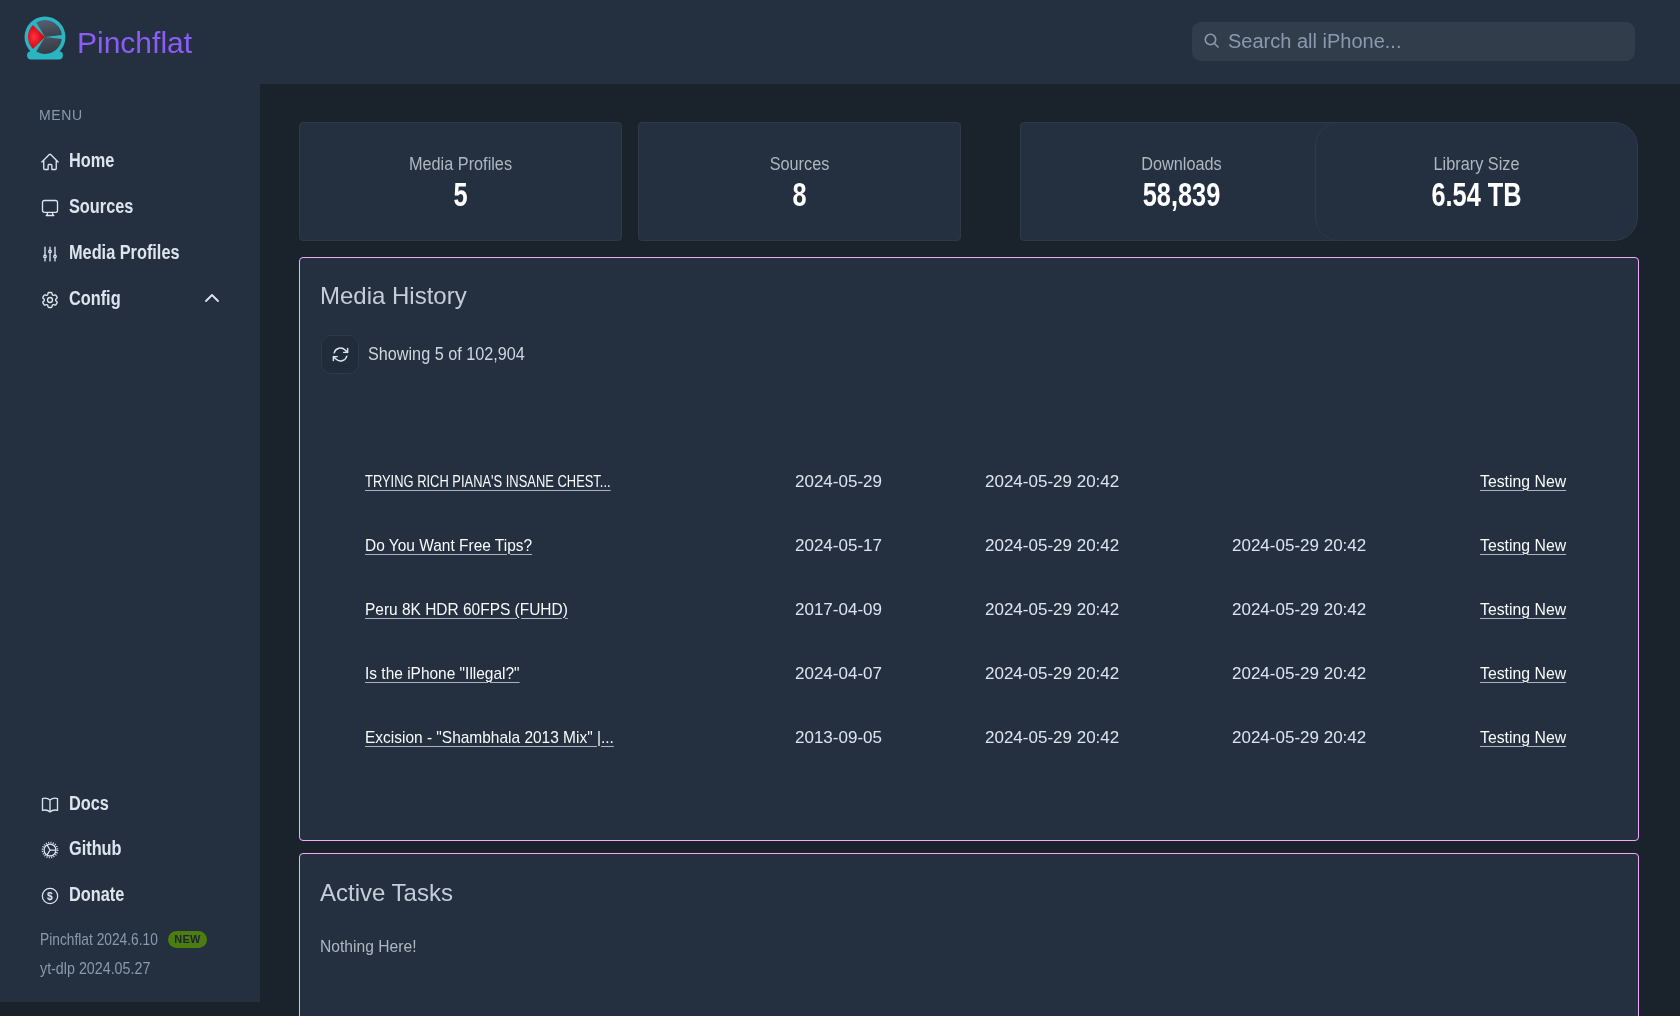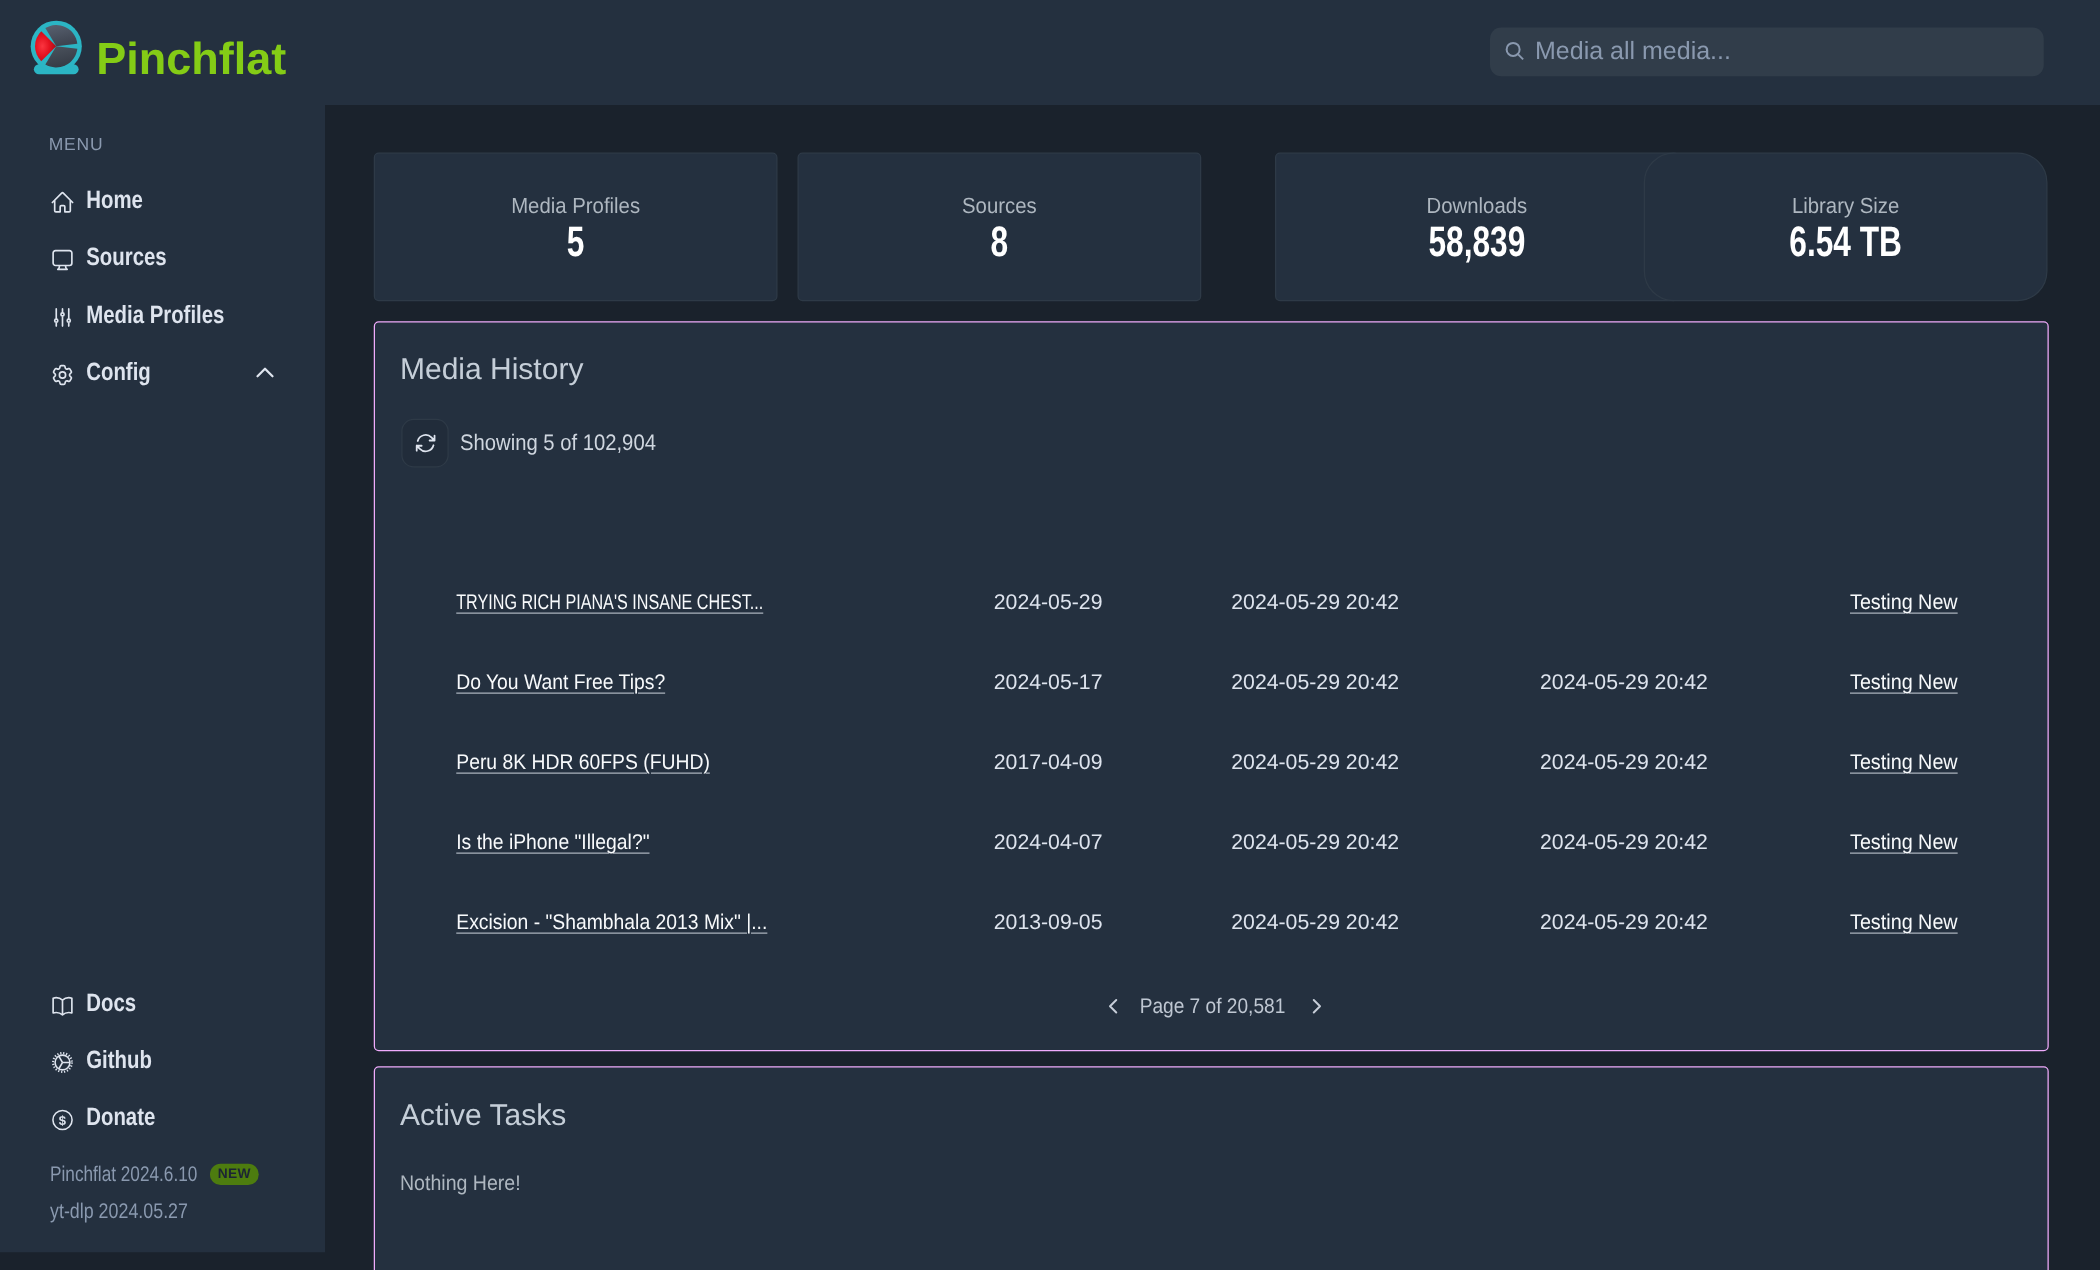"Pinchflat" #logotext { color: #84cc16 -> #8b5cf6; font-size: 36px -> 30px; font-weight: bold -> normal }
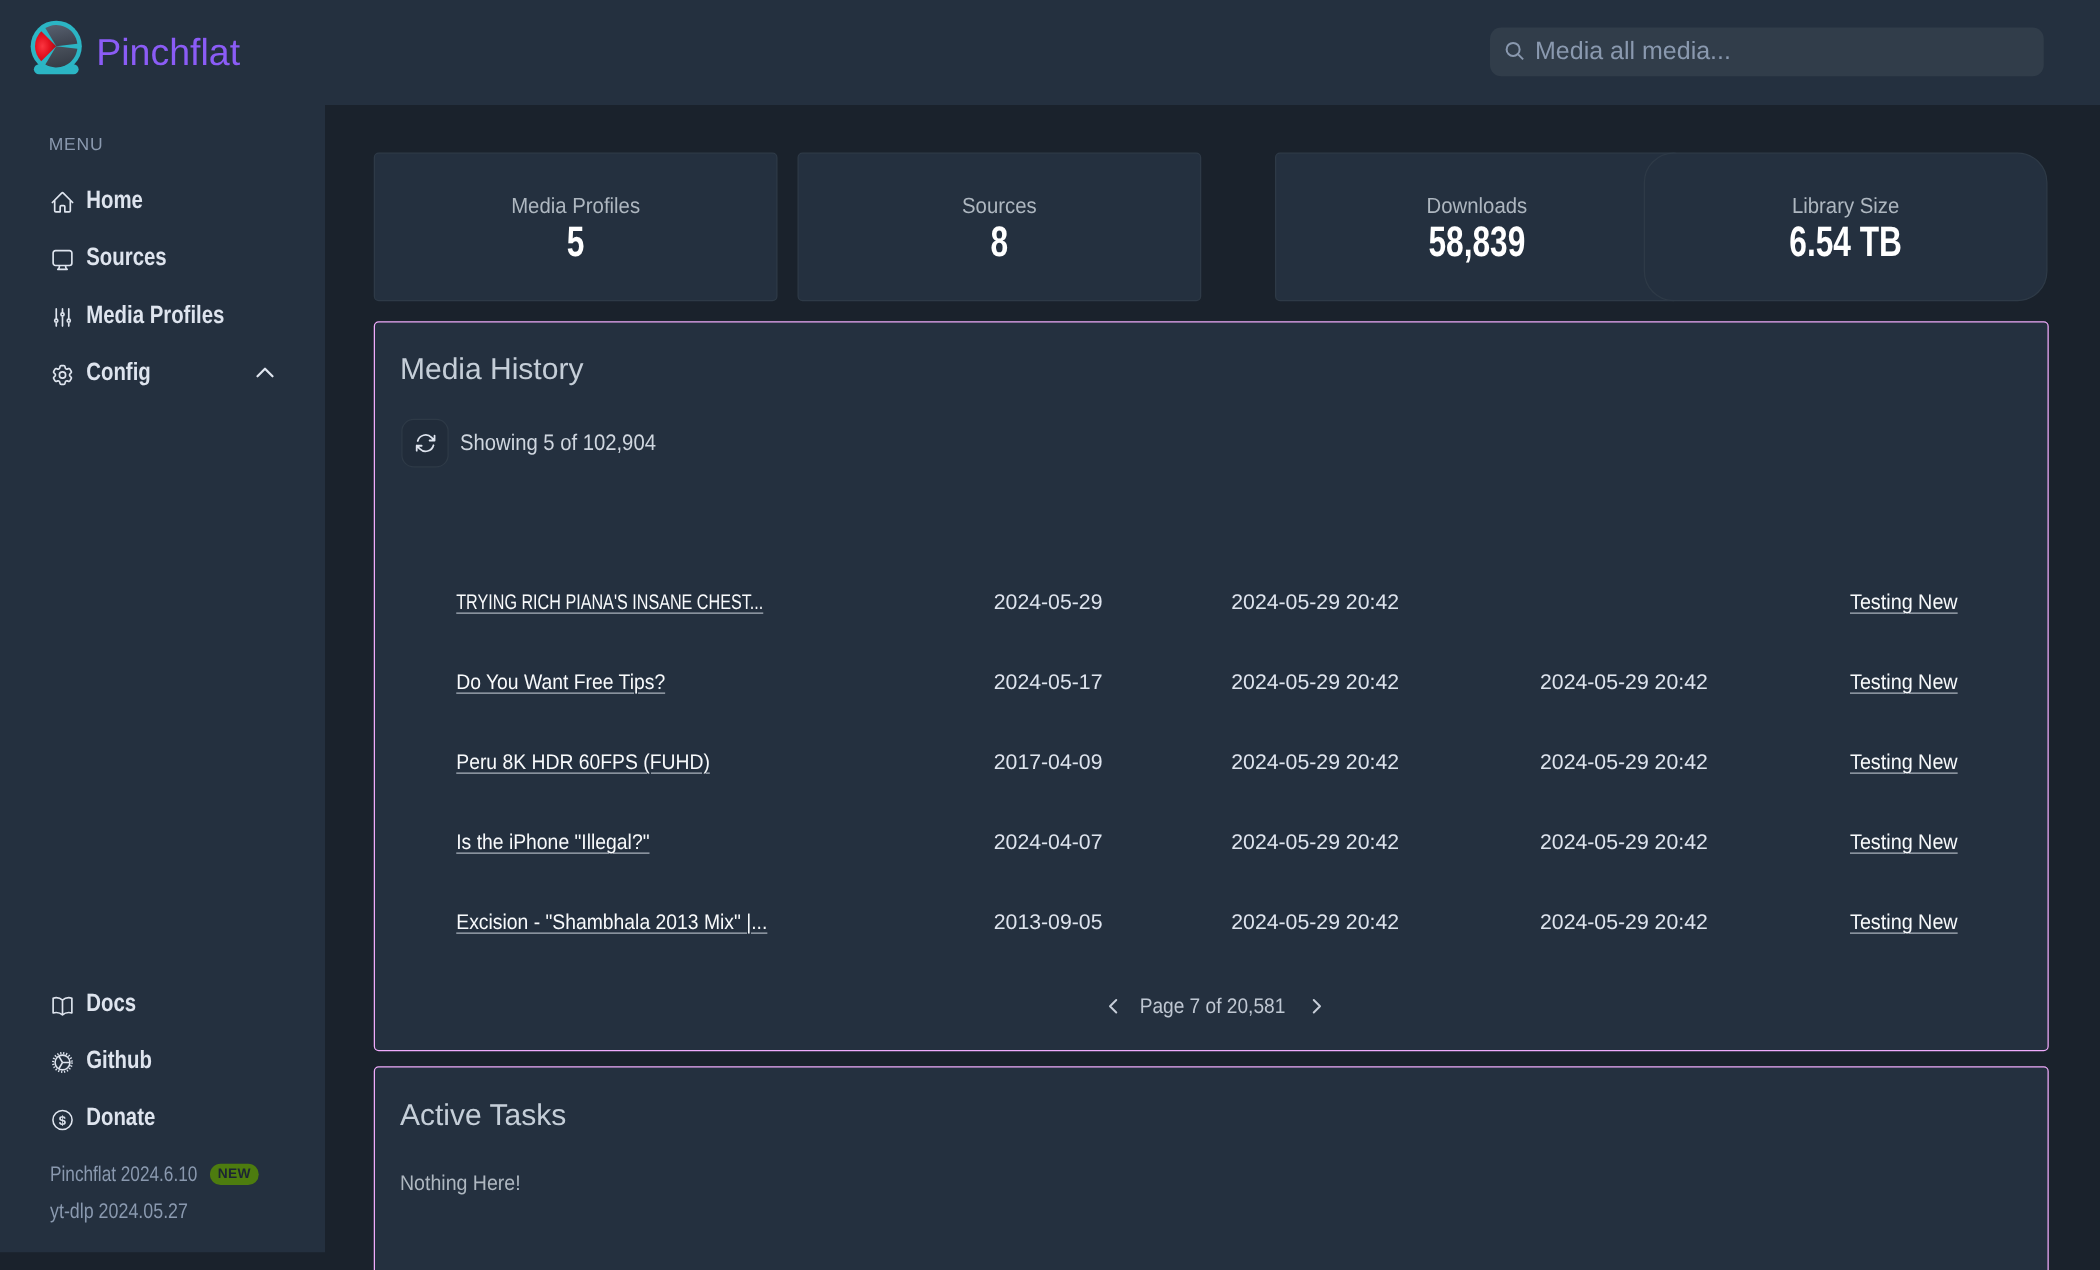"Media all media..." div.ph { text: Media all media -> Search all iPhone }
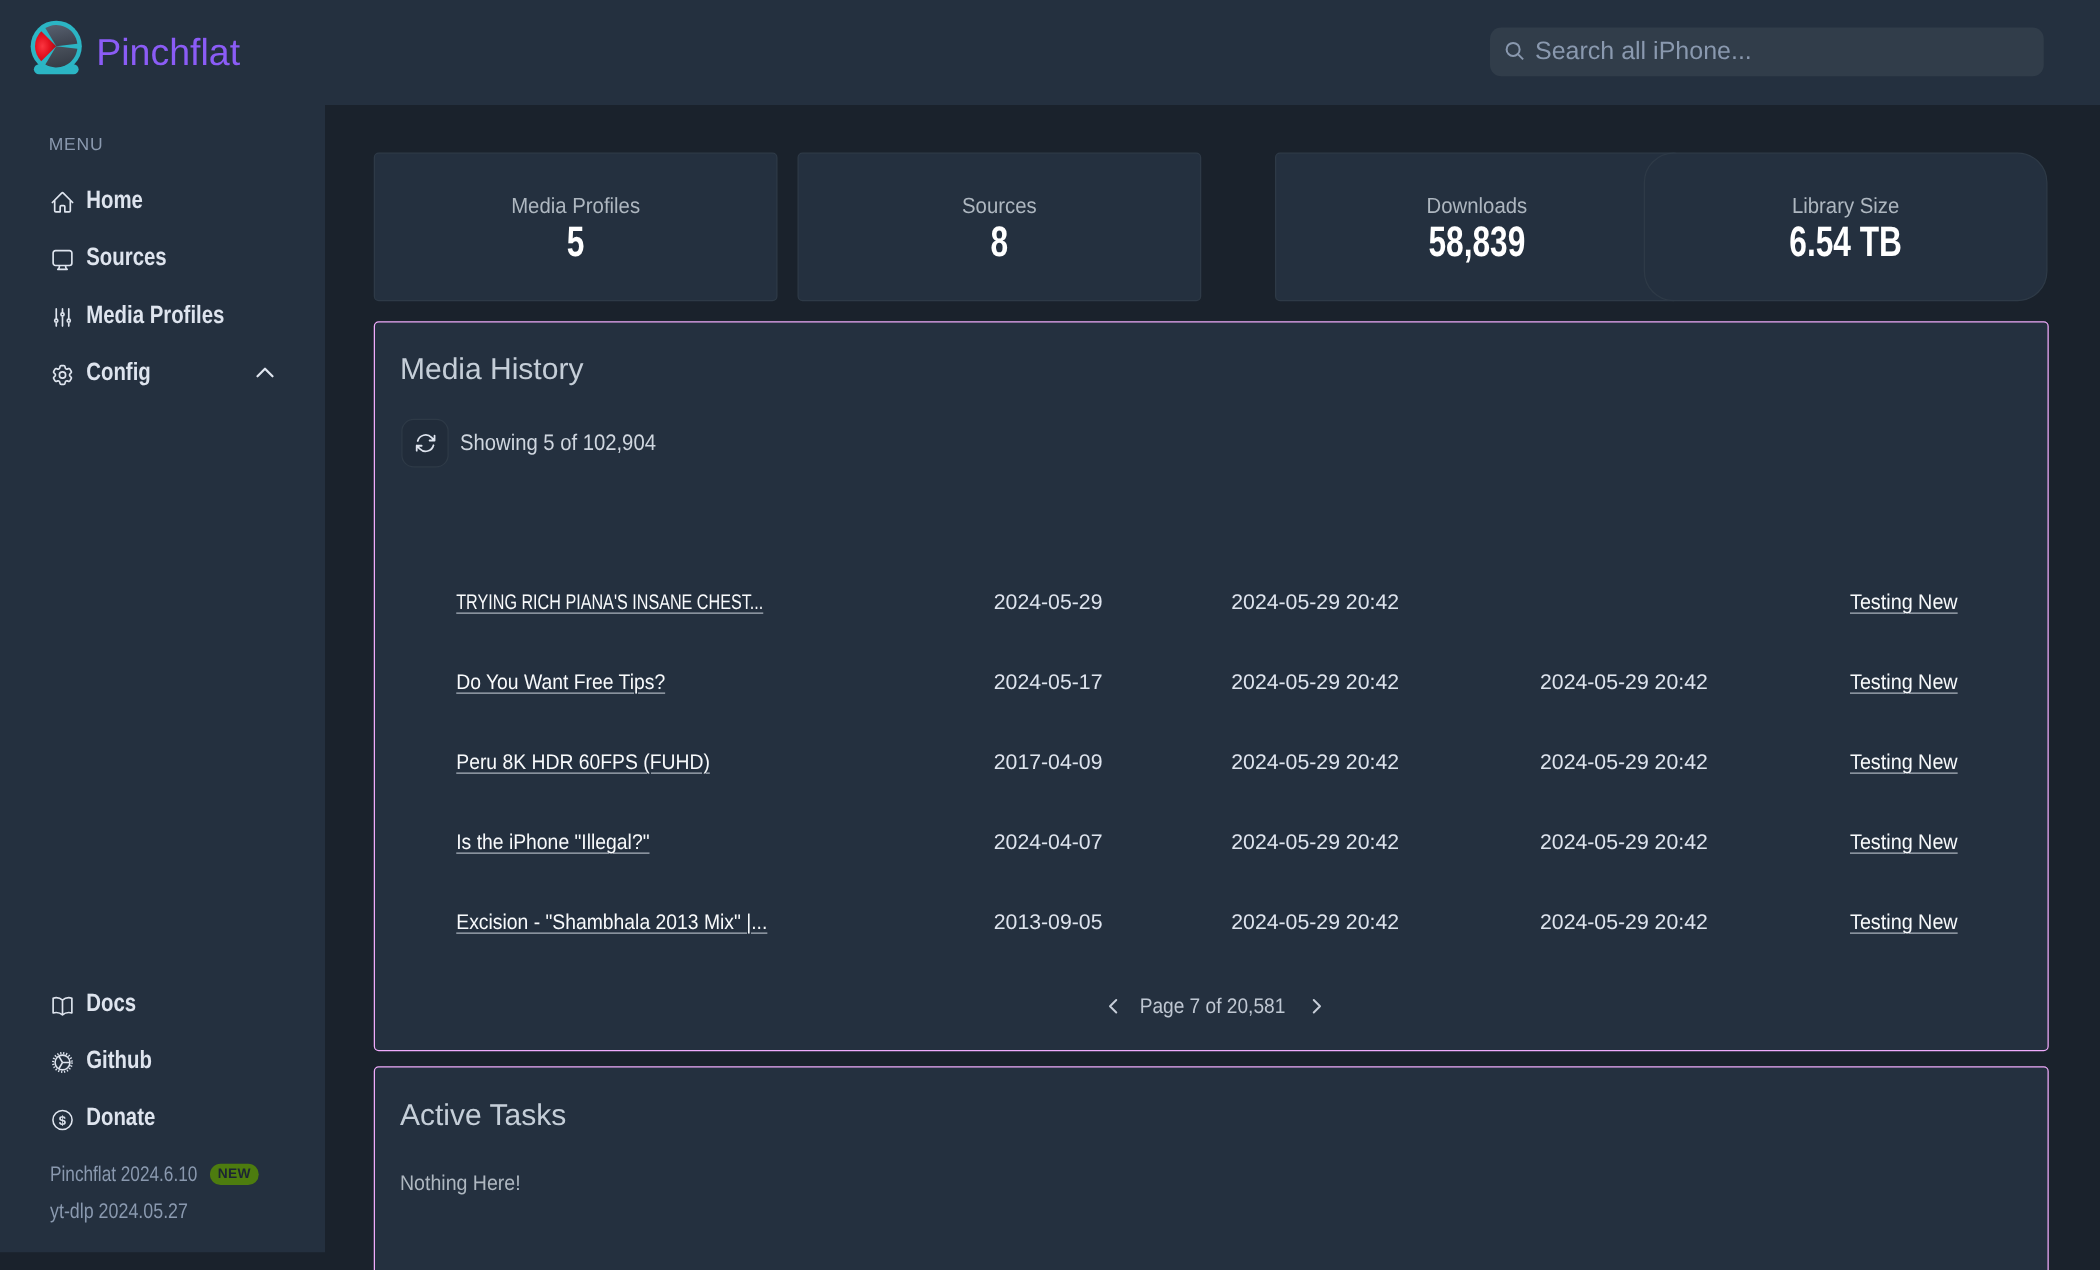"Page 7 of 20,581" div { html: <div> <svg> <polyline></polyline> </svg> <div>Page 7 of 20,581</div> <svg> <polyline></polyline> </svg> </div> -> none }
